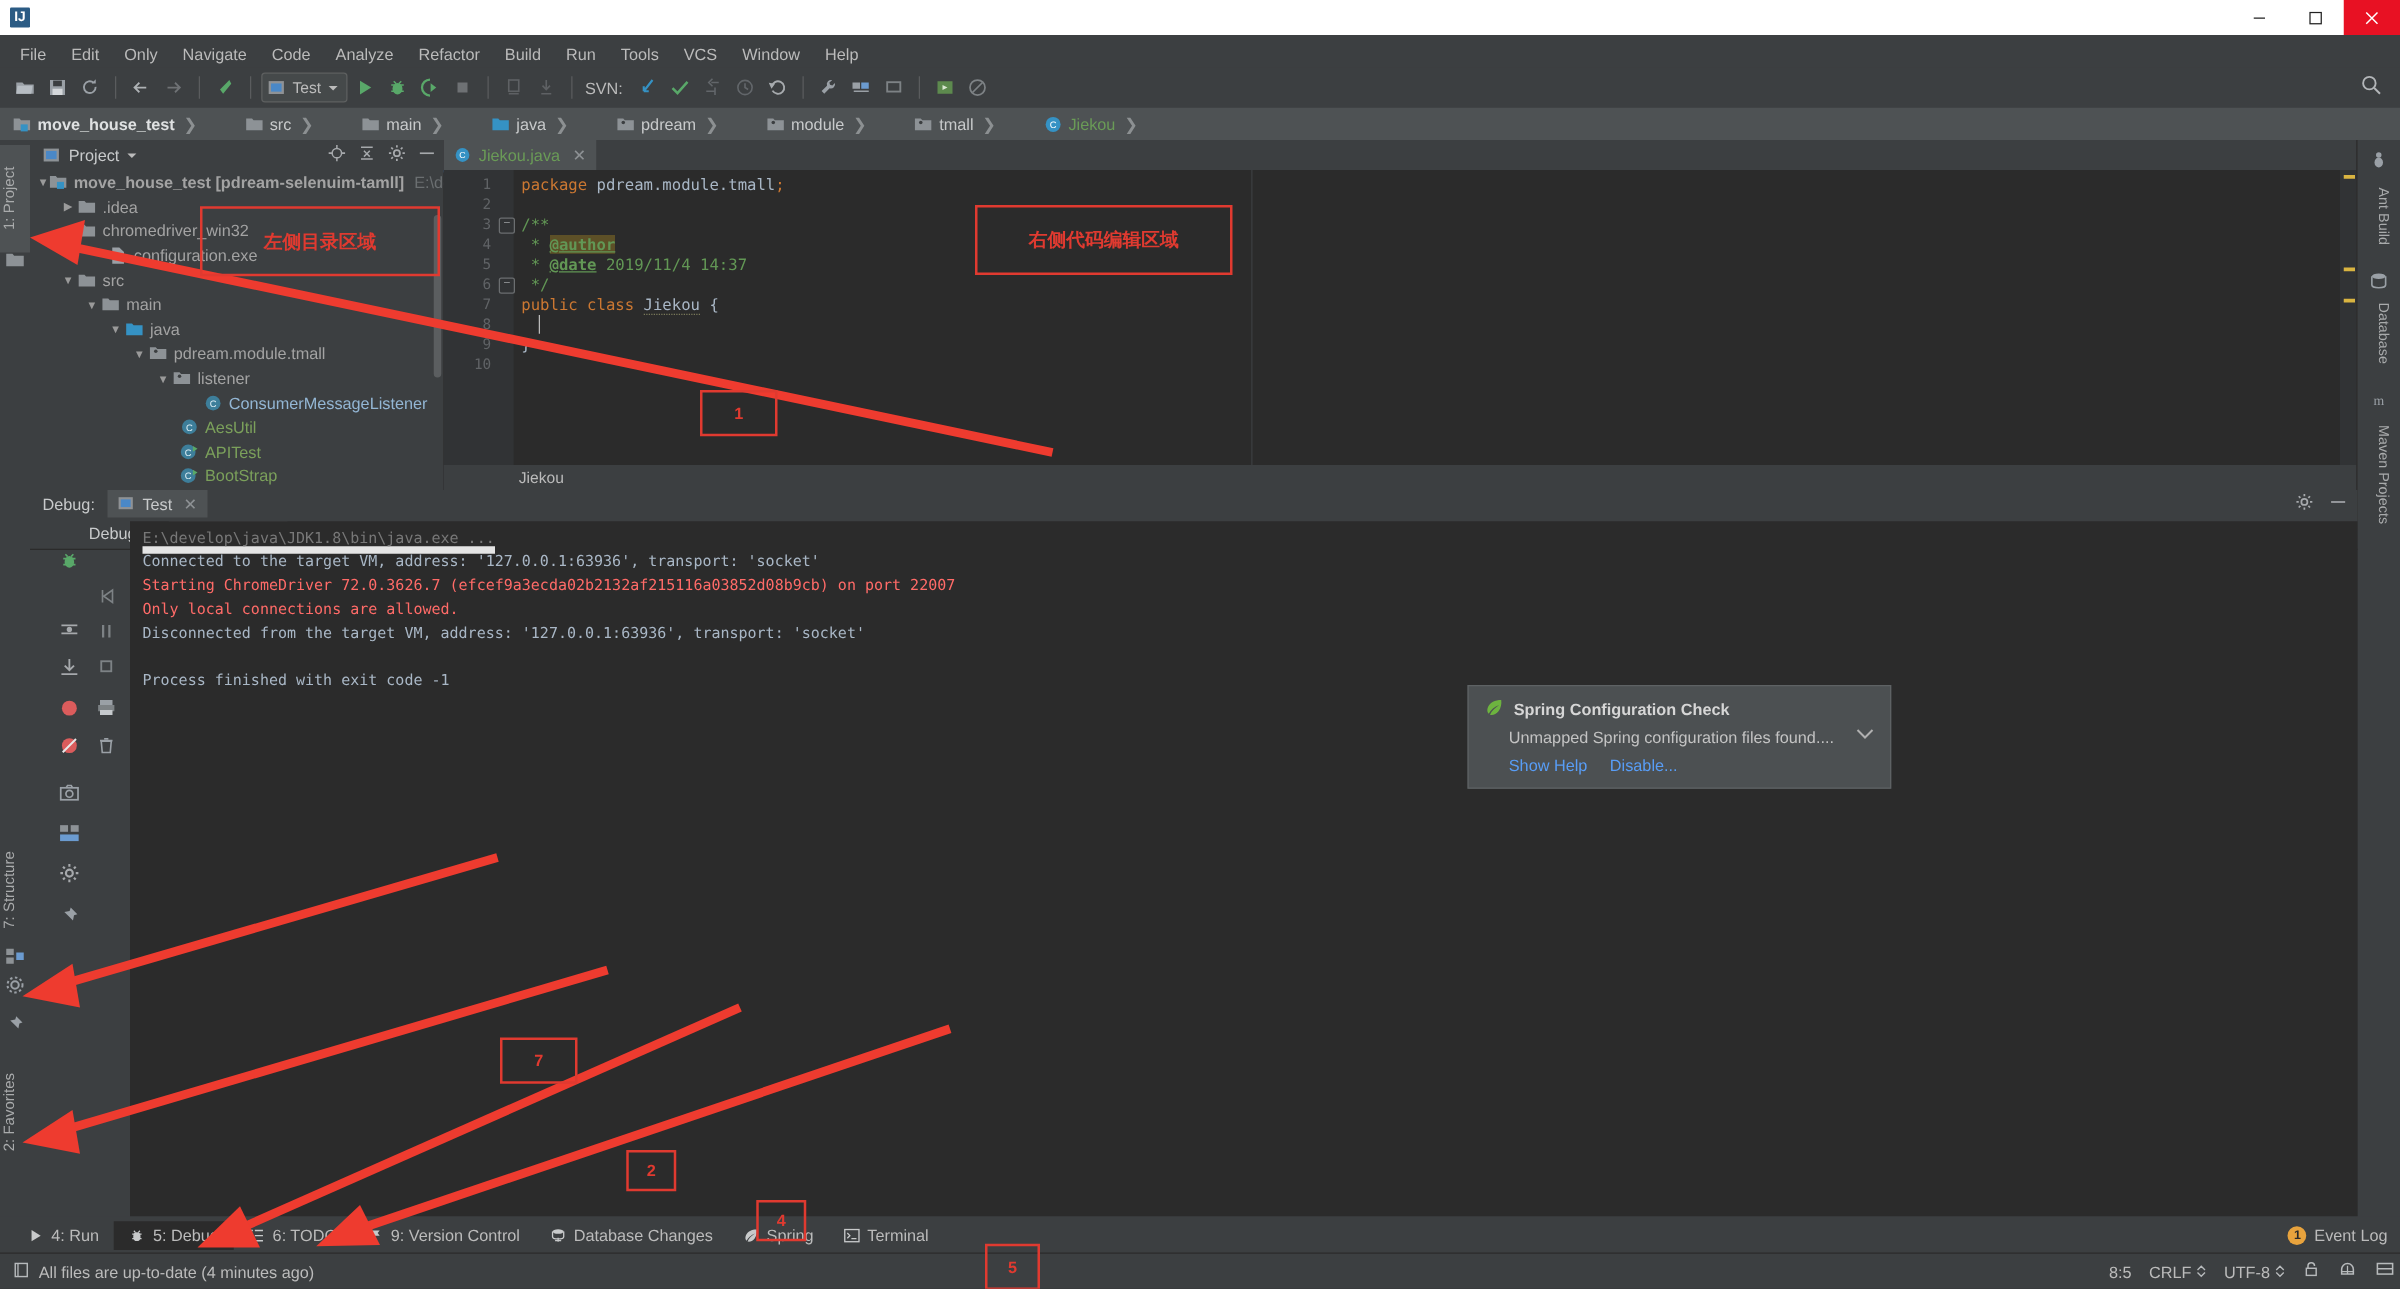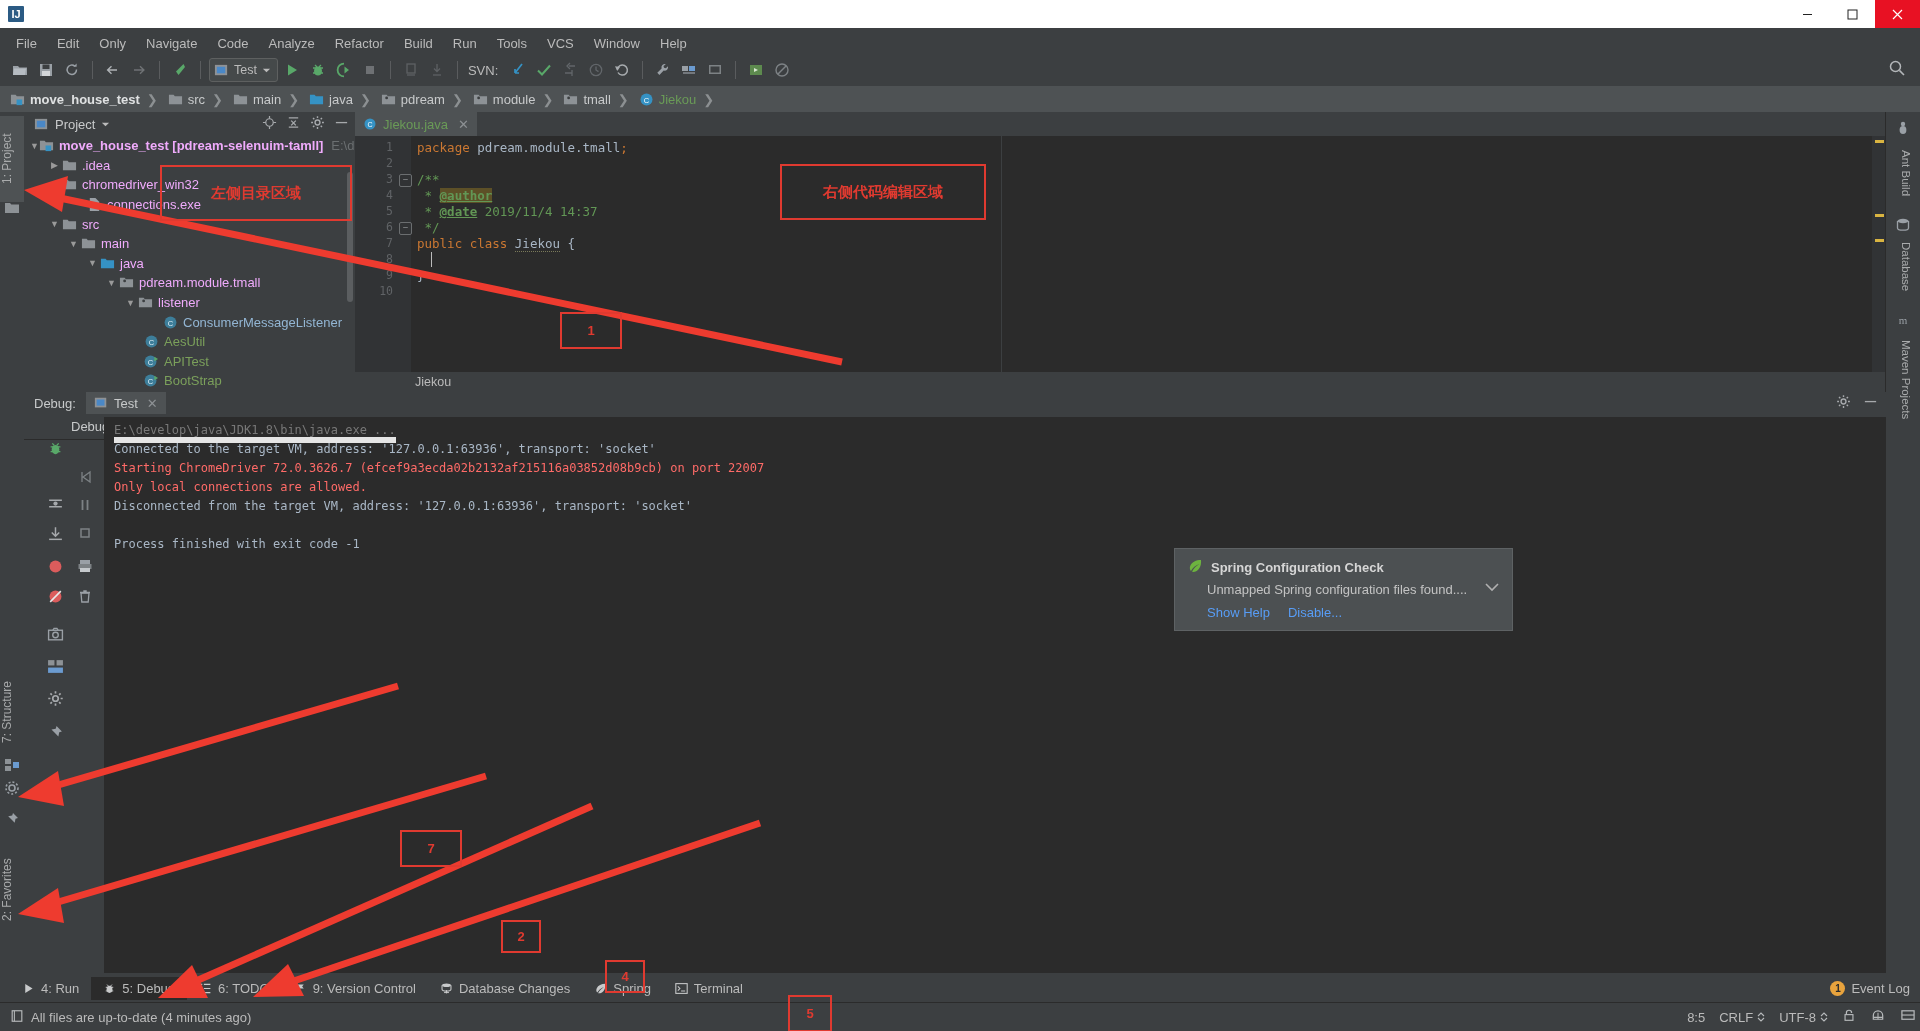"move_house_test" .crumbbar { gap: none -> 28px }
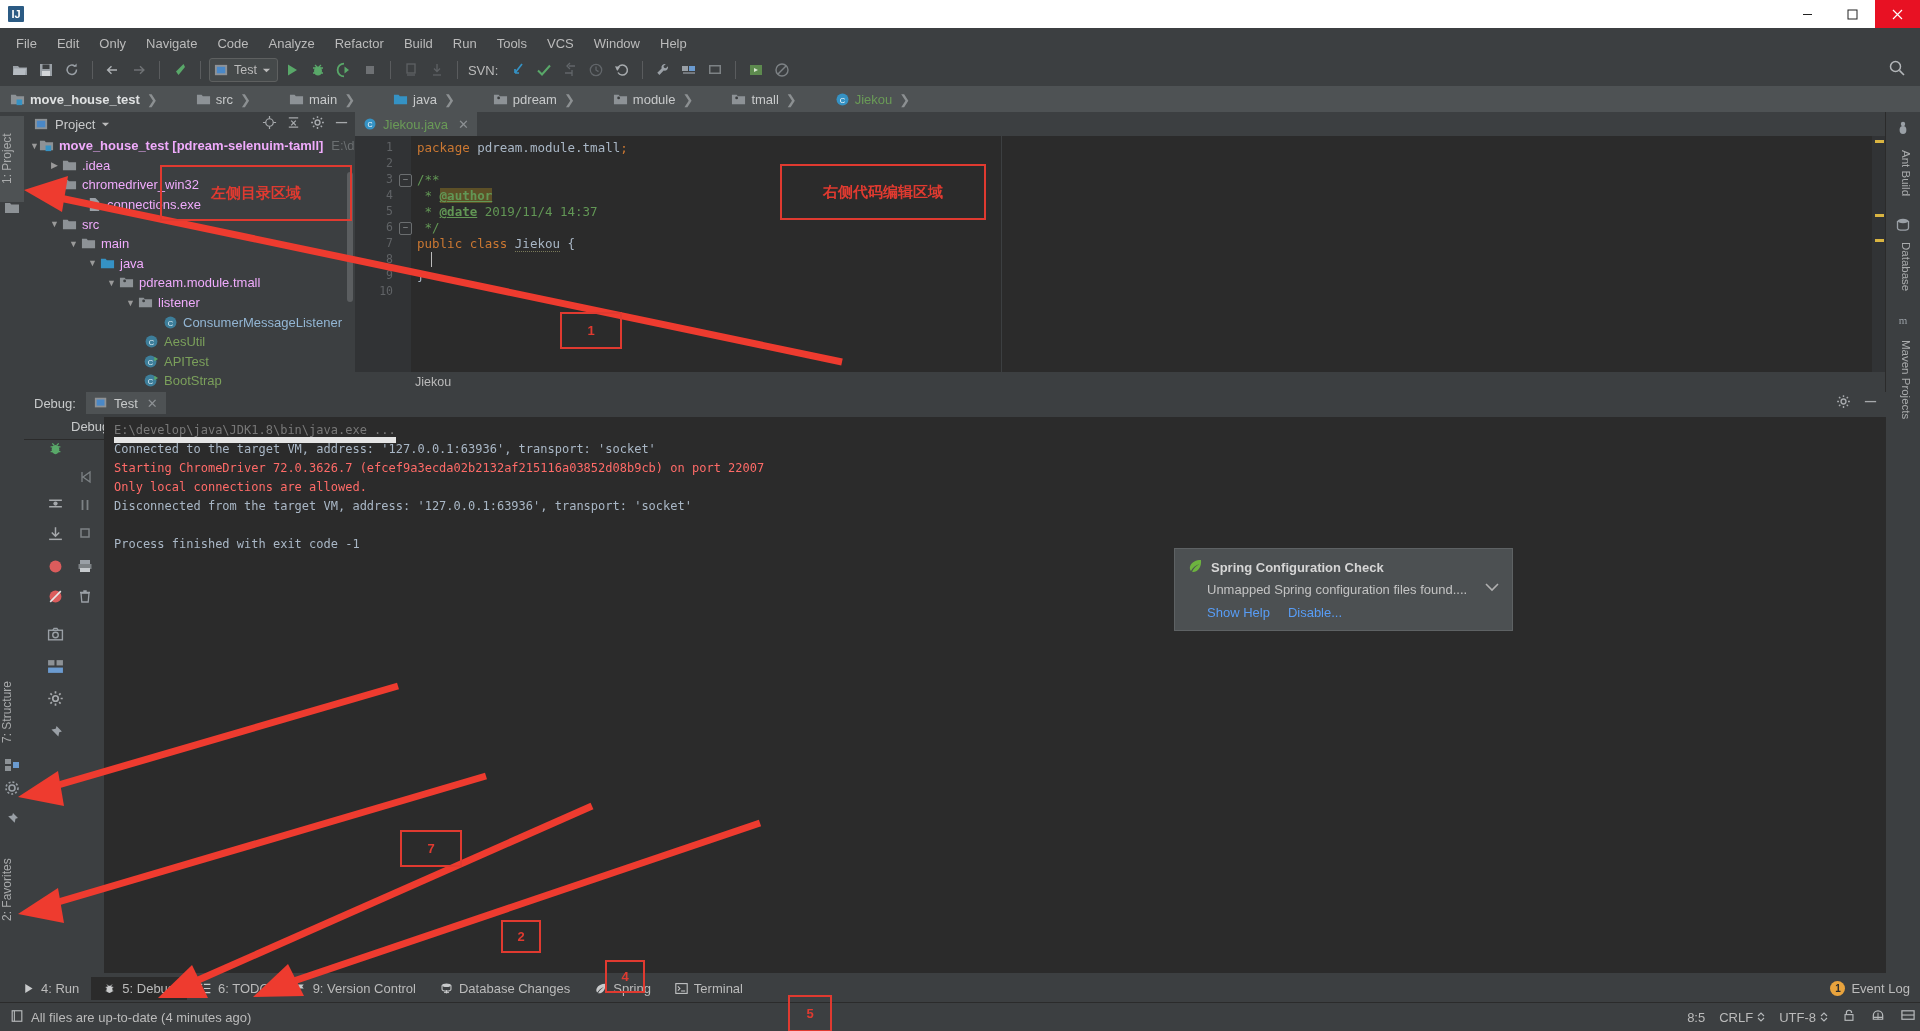"move_house_test [pdream-selenuim-tamll]" .trow .tlabel { color: #f0abfc -> #a3a3a3 }
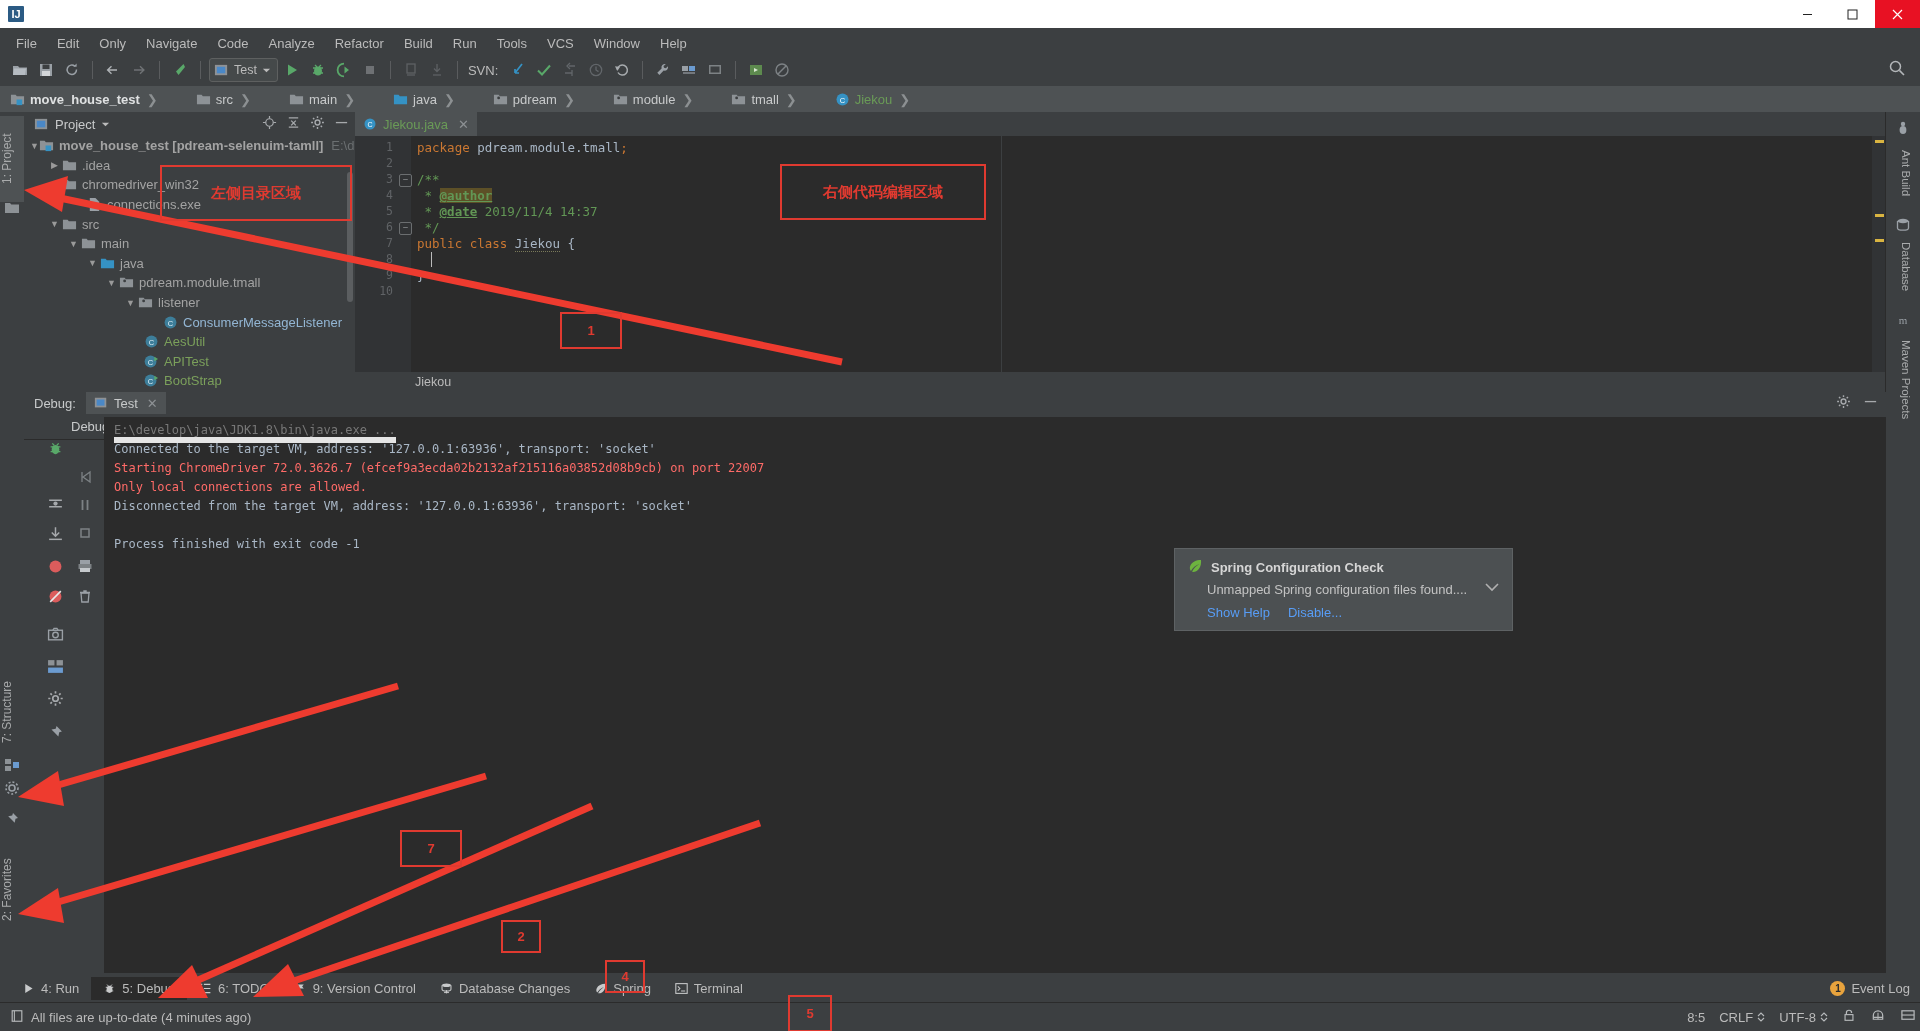"connections.exe" span.tlabel { text: connections.exe -> configuration.exe }
